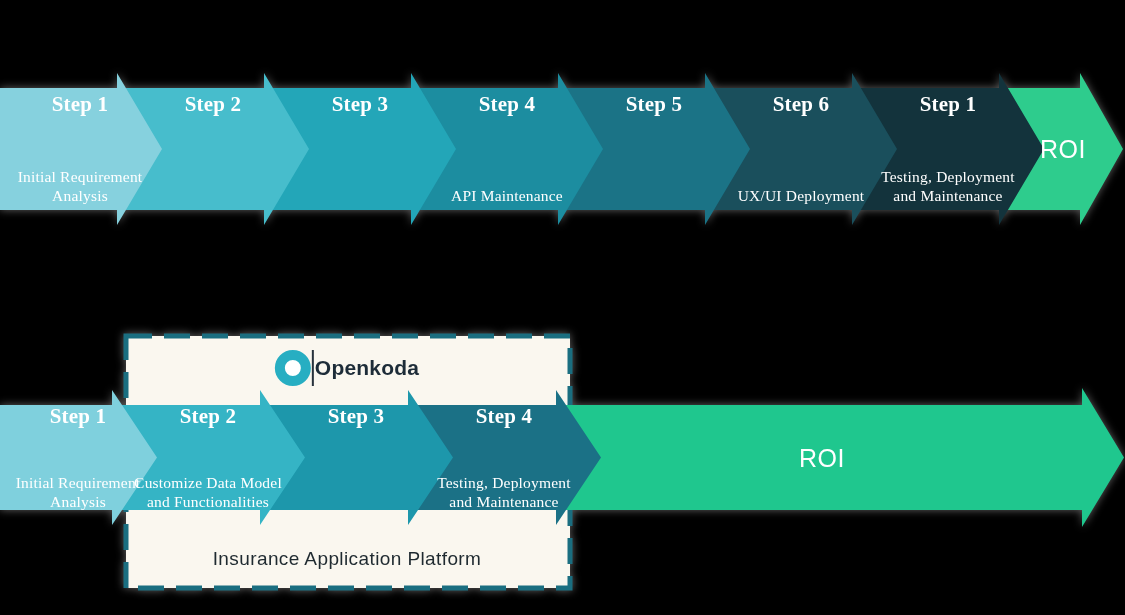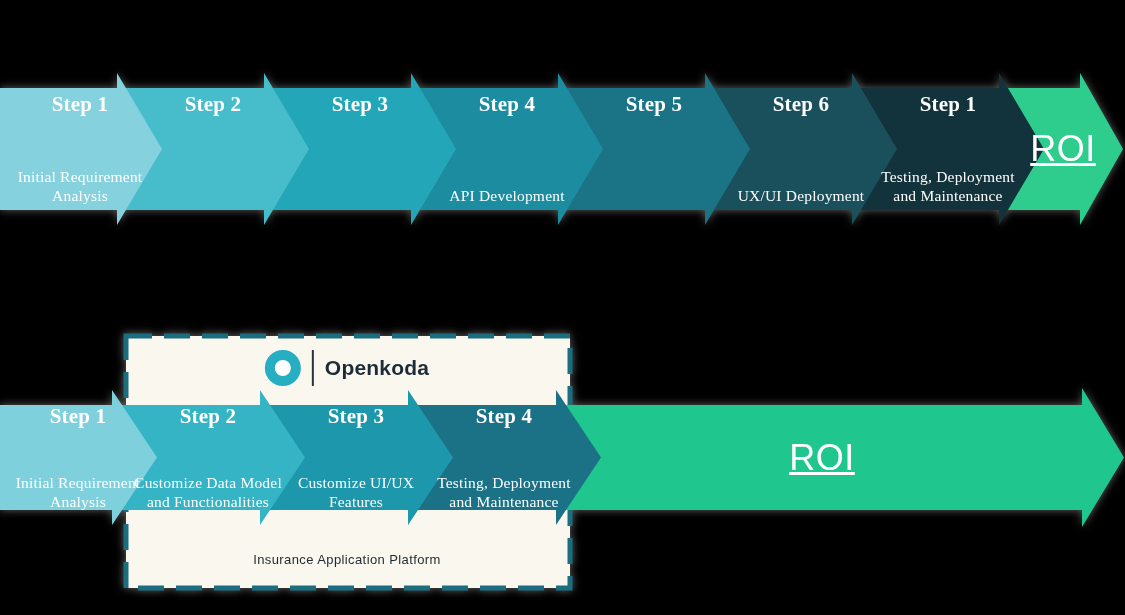"ROI" .roi-label { font-size: 36px -> 25px; text-decoration: underline -> none }
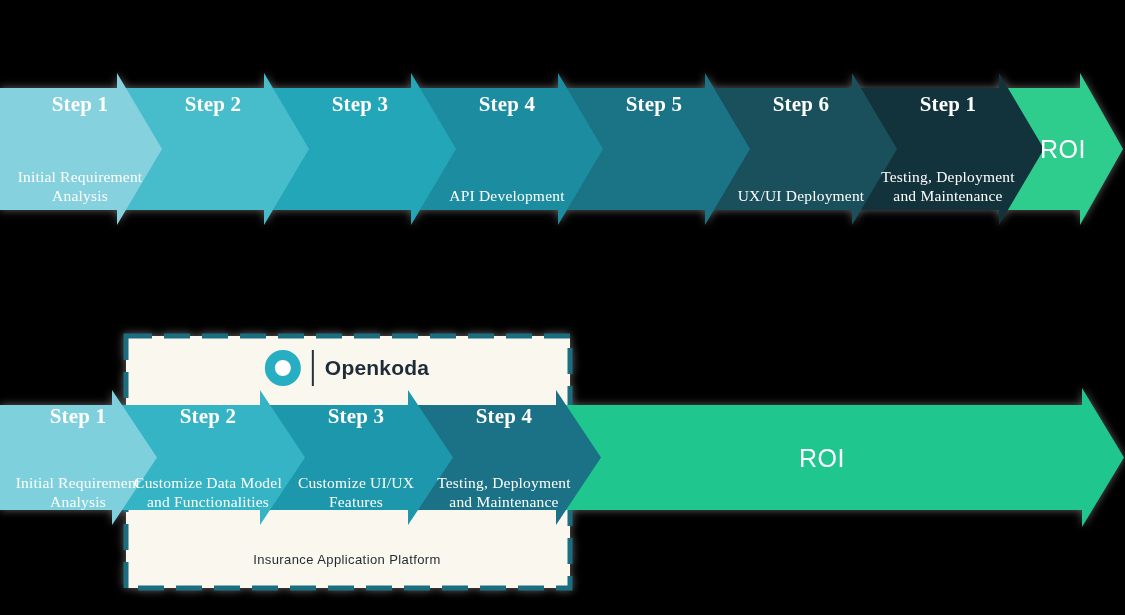"API Development" div.step-sub { text: Development -> Maintenance }
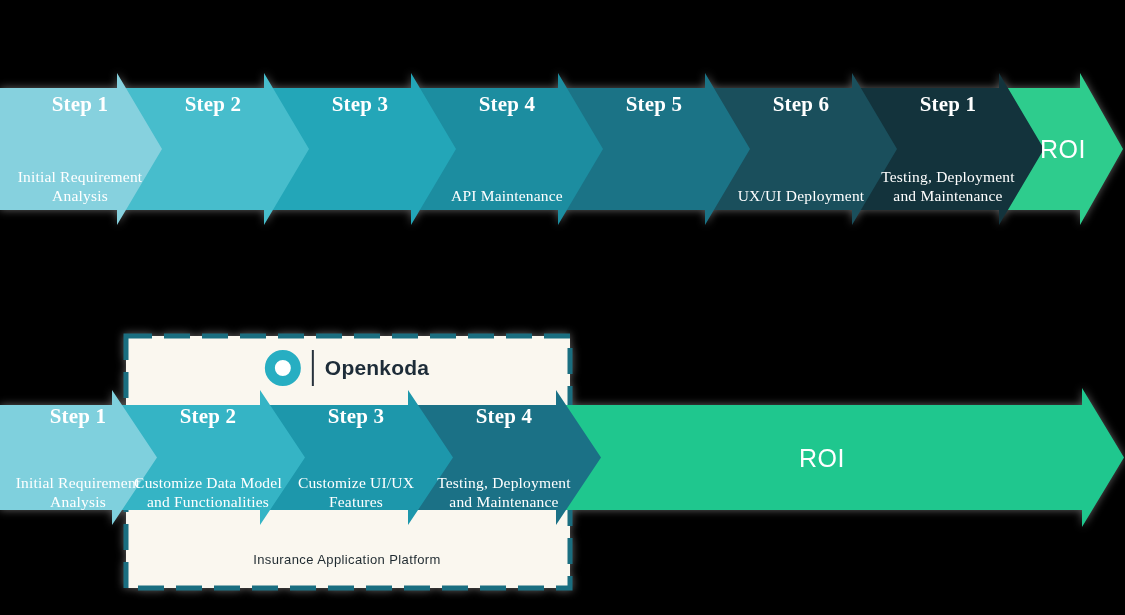"Openkoda" .logo-row { gap: 11px -> 1px }
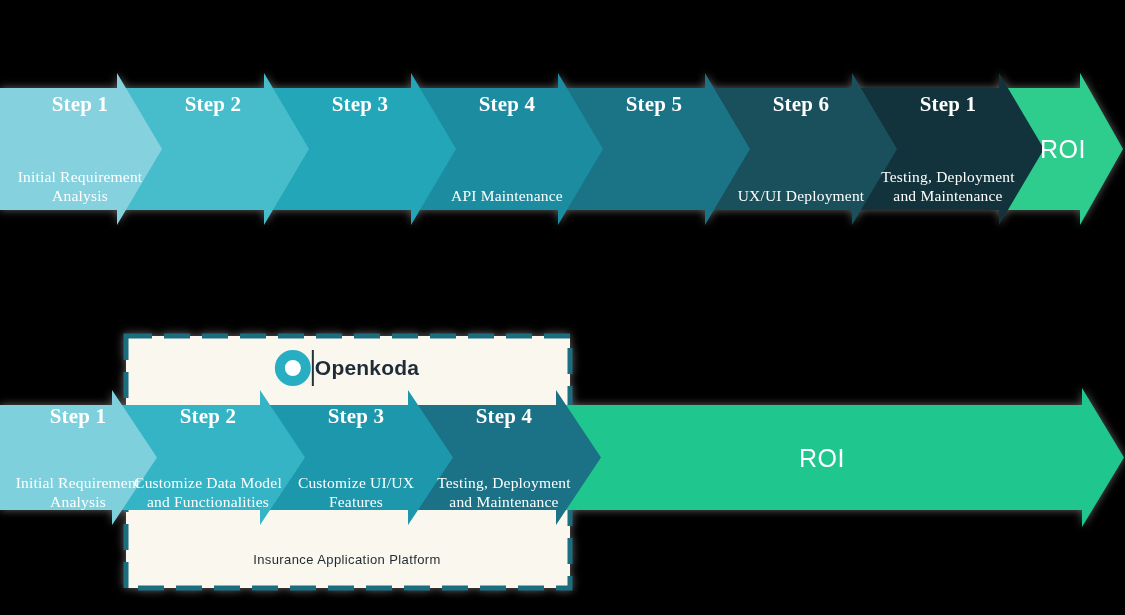"Customize UI/UX Features" div.step-sub { html: <div>Customize UI/UX Features</div> -> none }
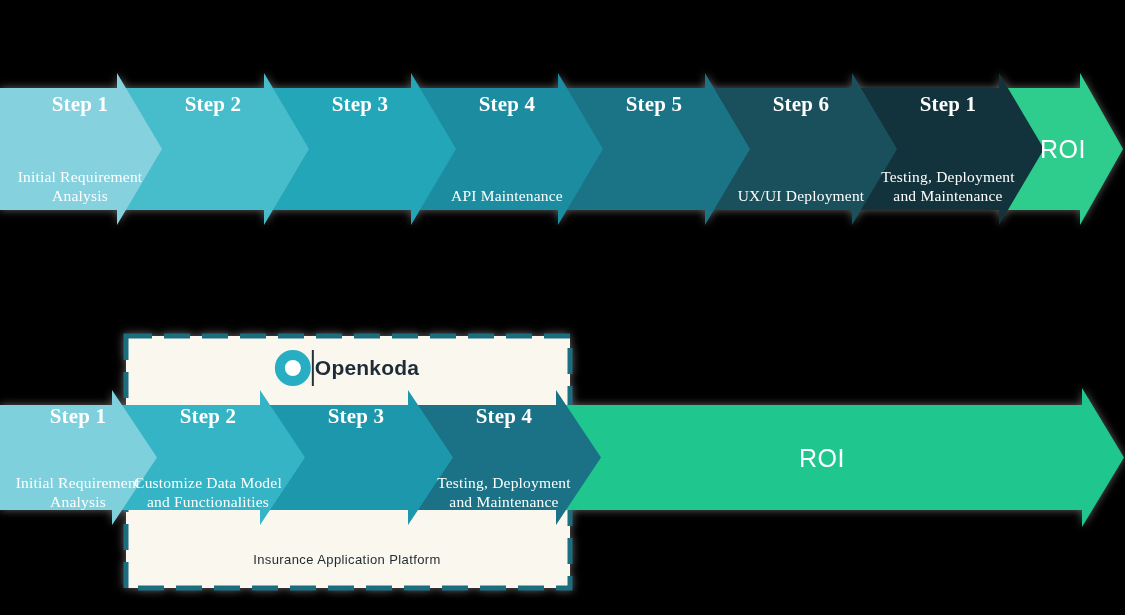"Insurance Application Platform" .platform-caption { font-size: 13px -> 19px }
